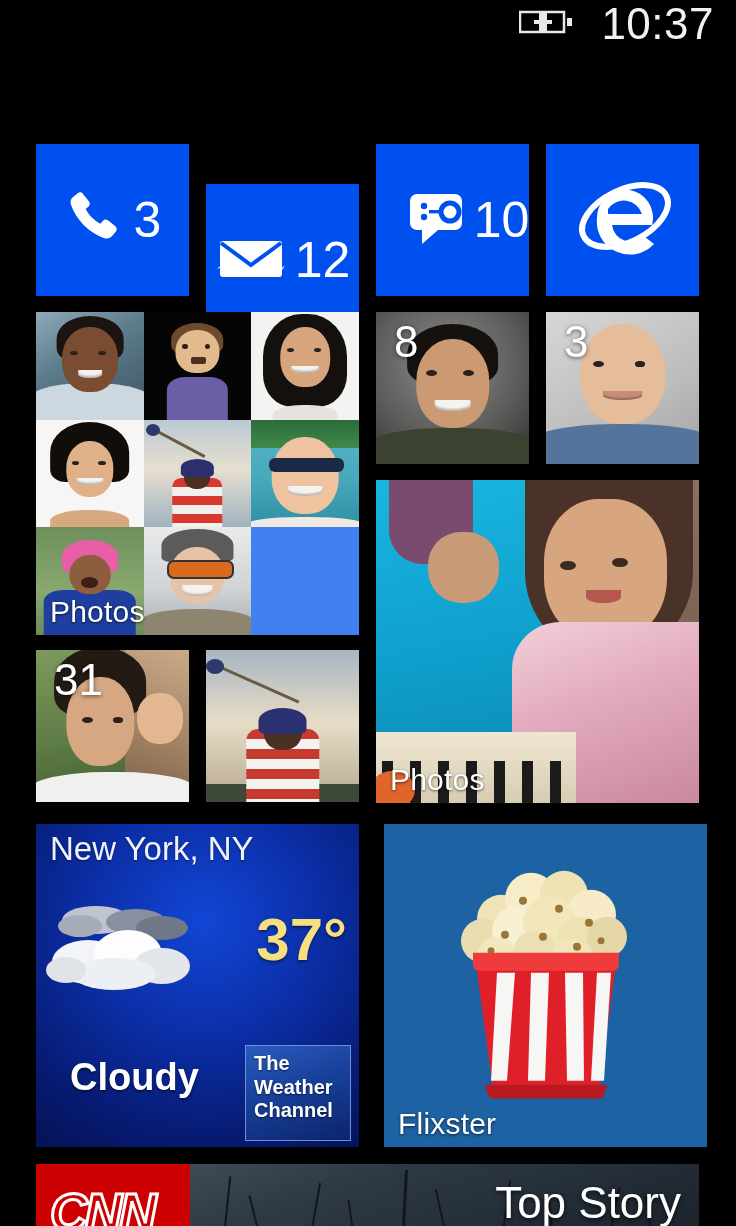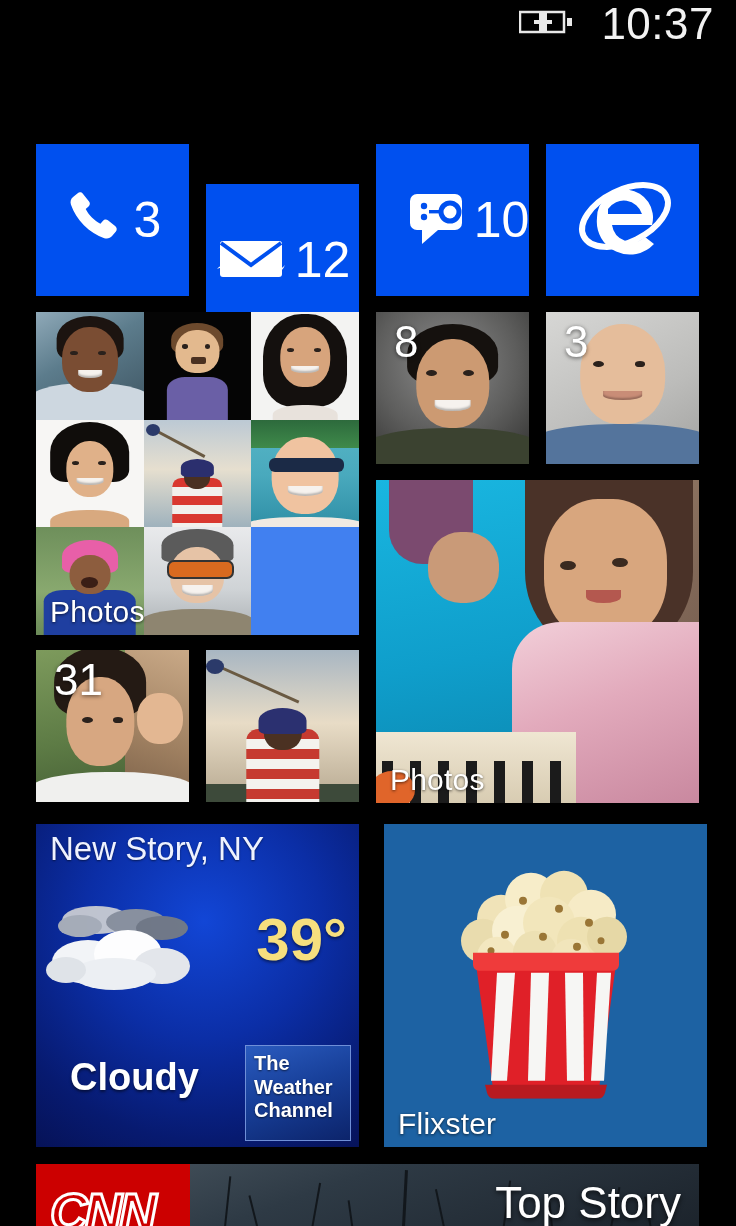"New Story, NY" span { text: Story -> York }
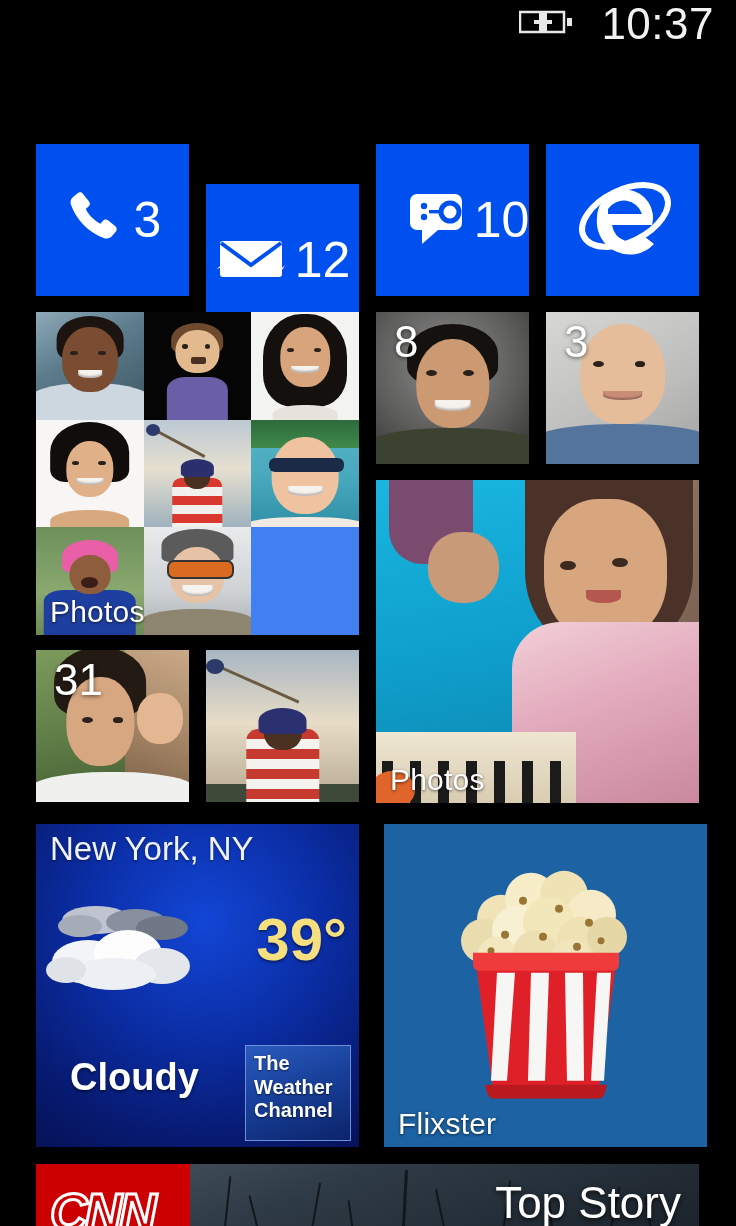"39°" span { text: 39 -> 37 }
